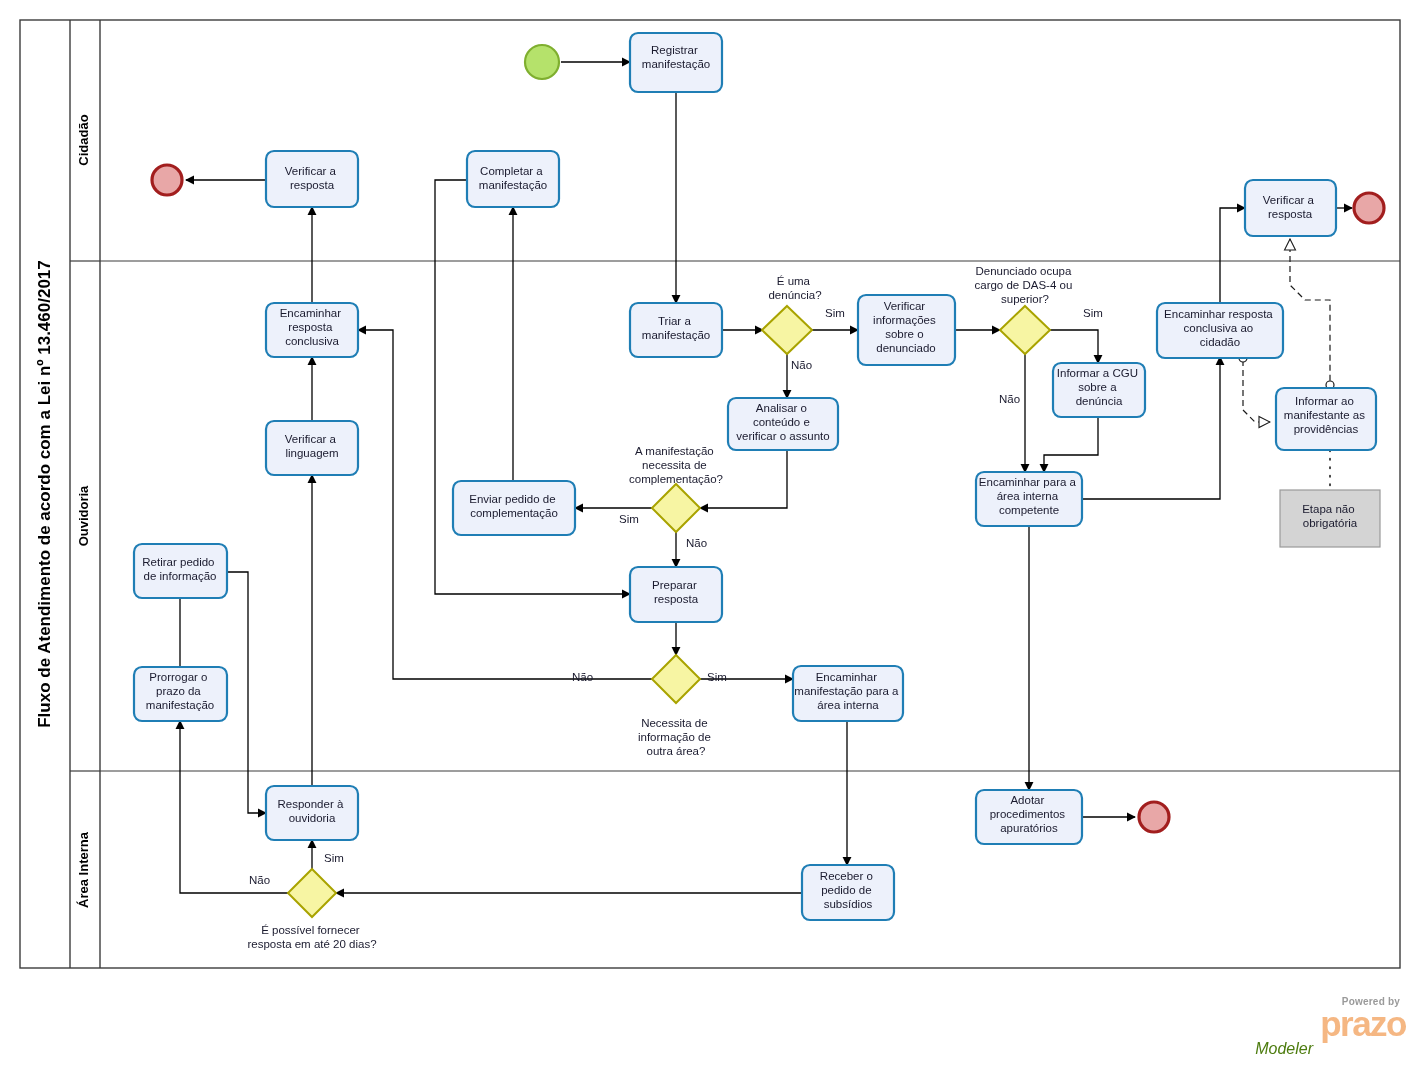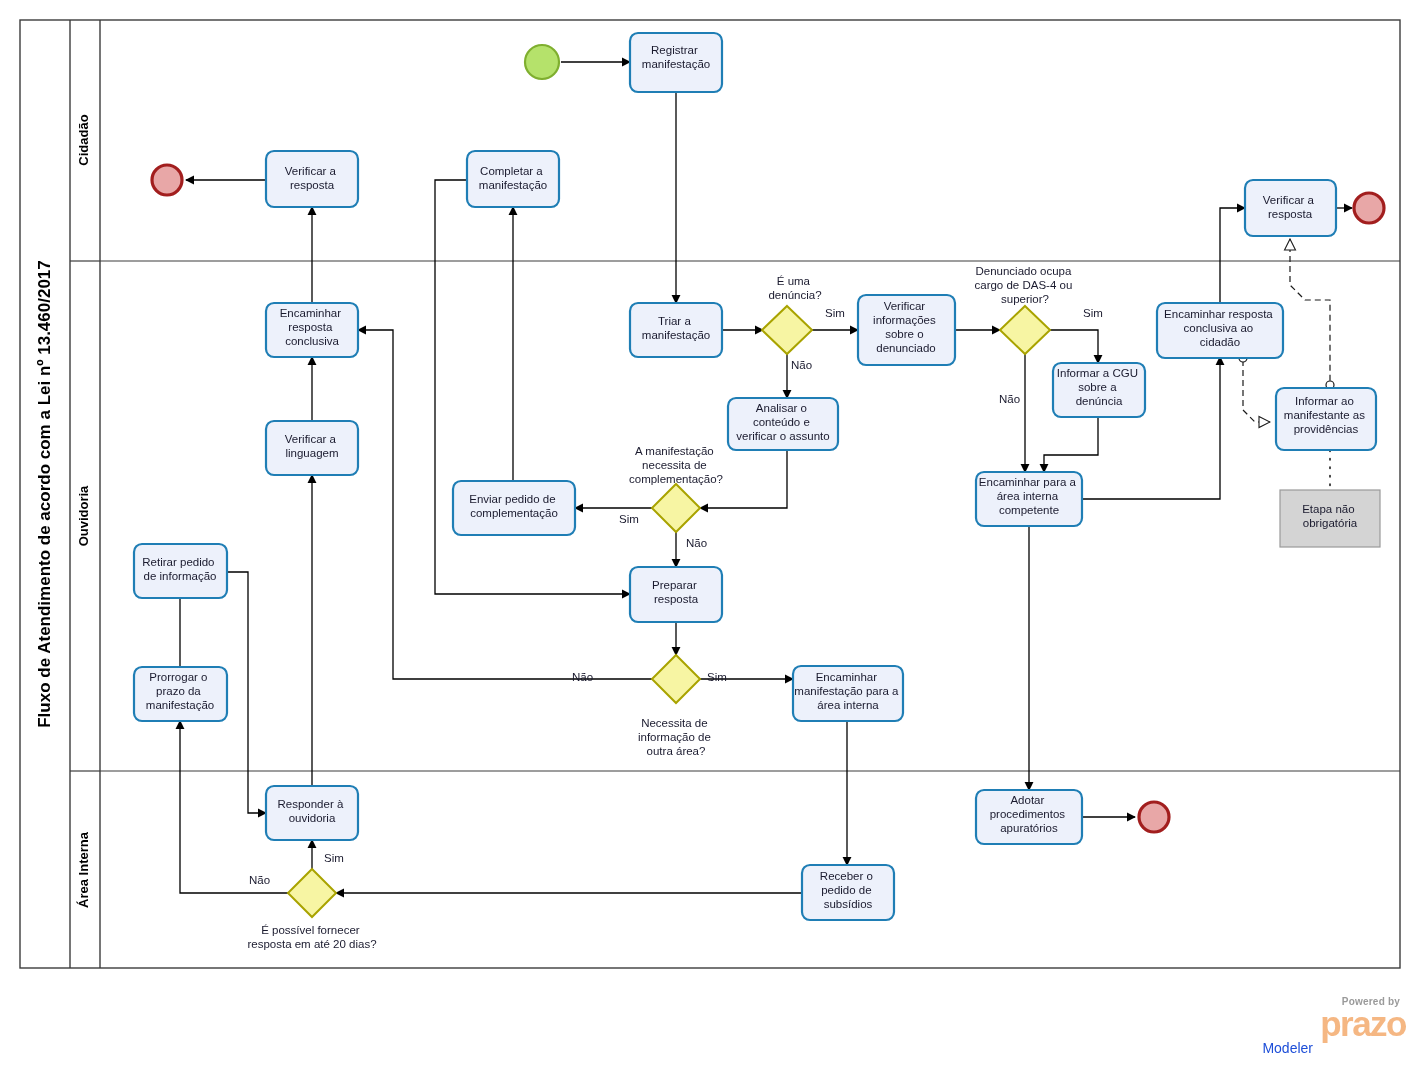"Modeler" .logo-modeler { color: #1d4ed8 -> #4d7c0f; font-size: 14px -> 16px; font-style: none -> italic }
